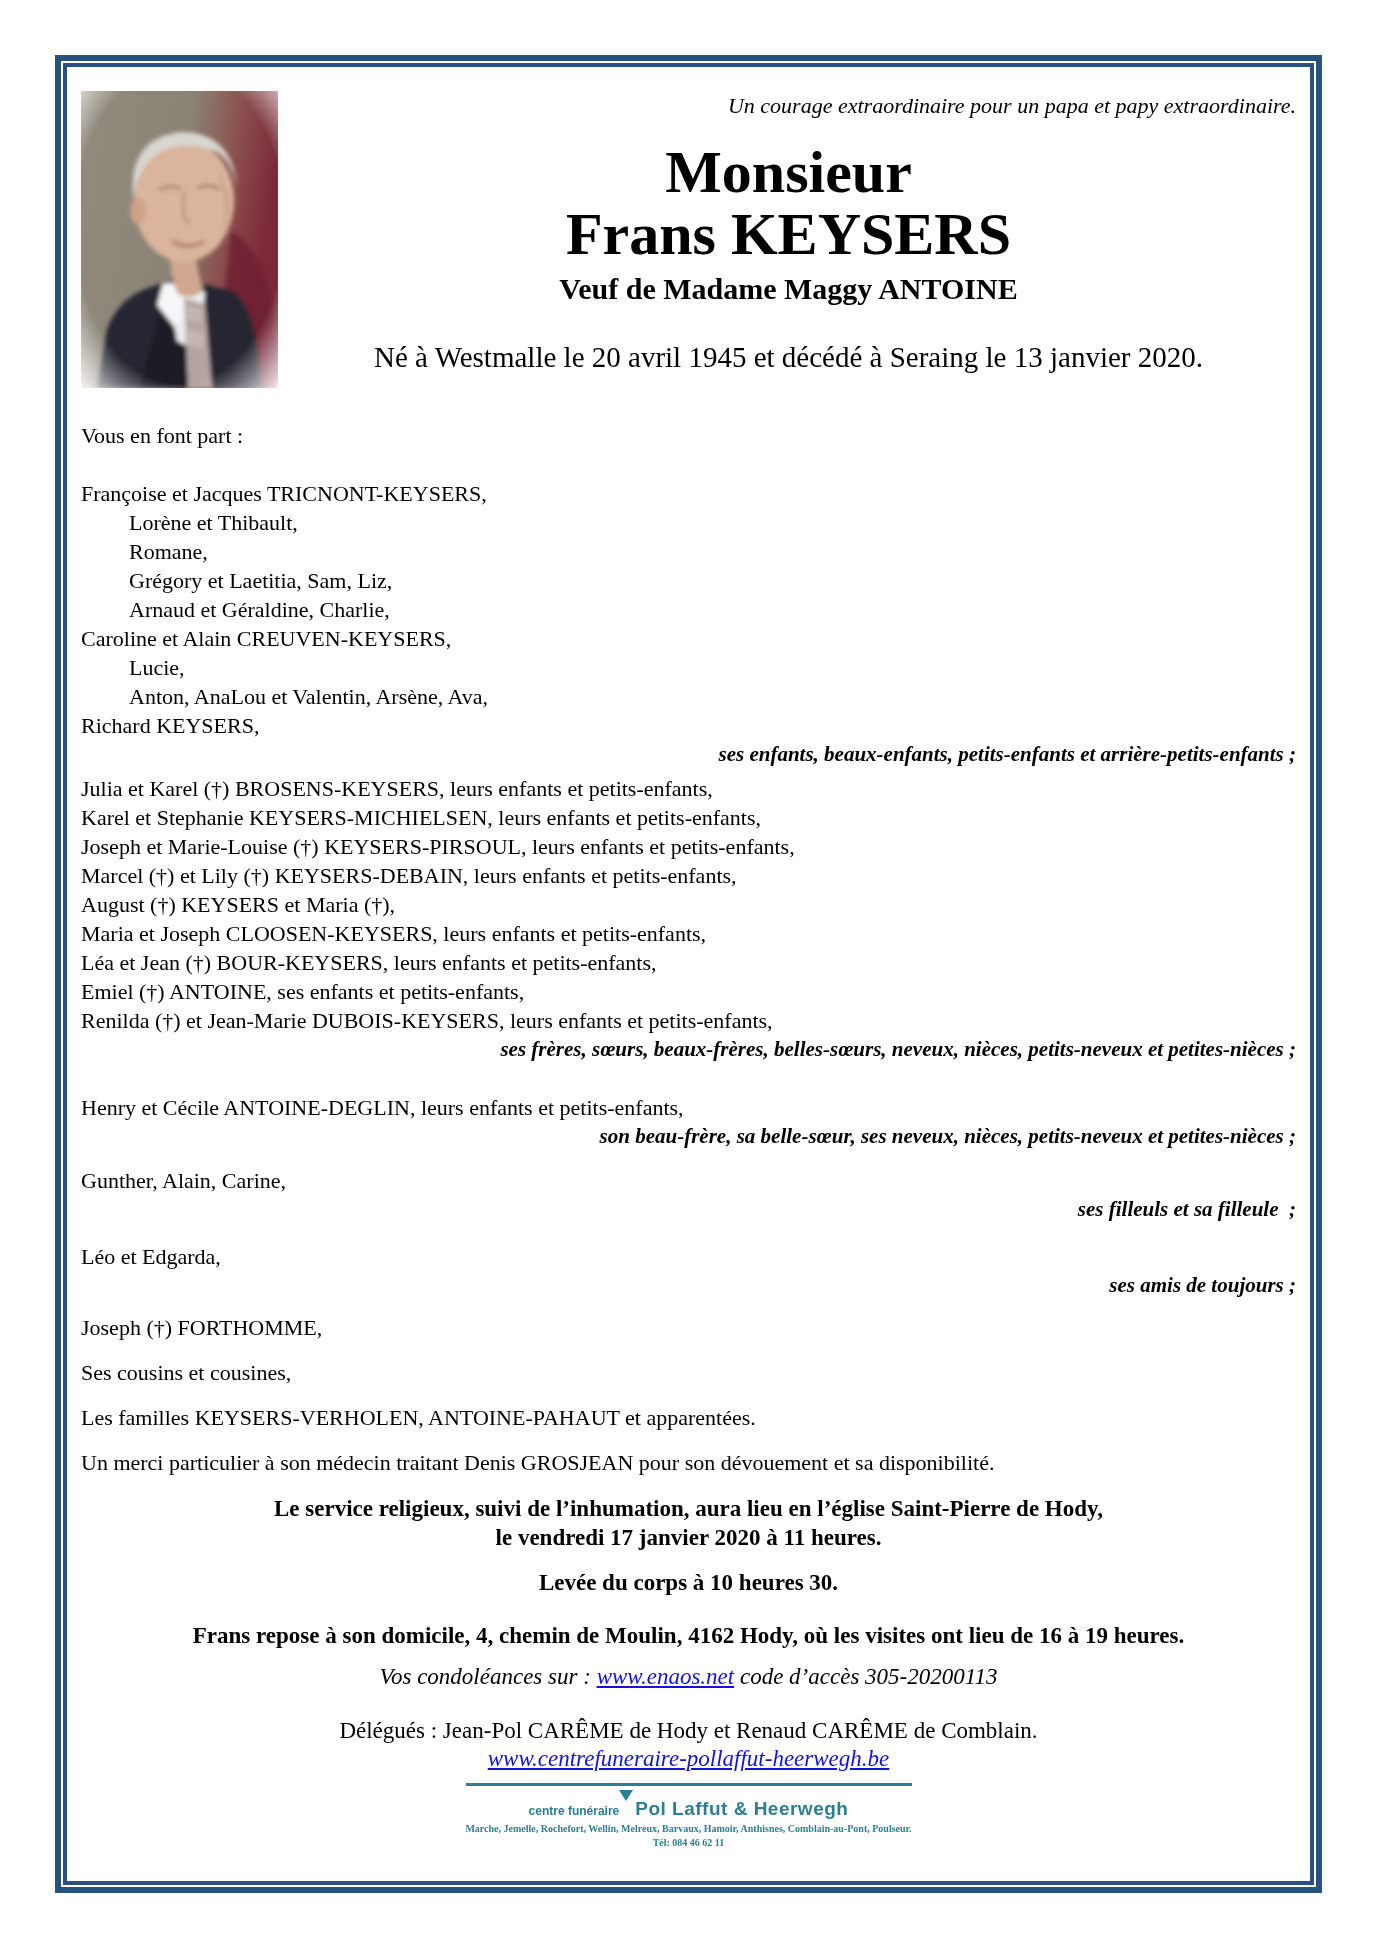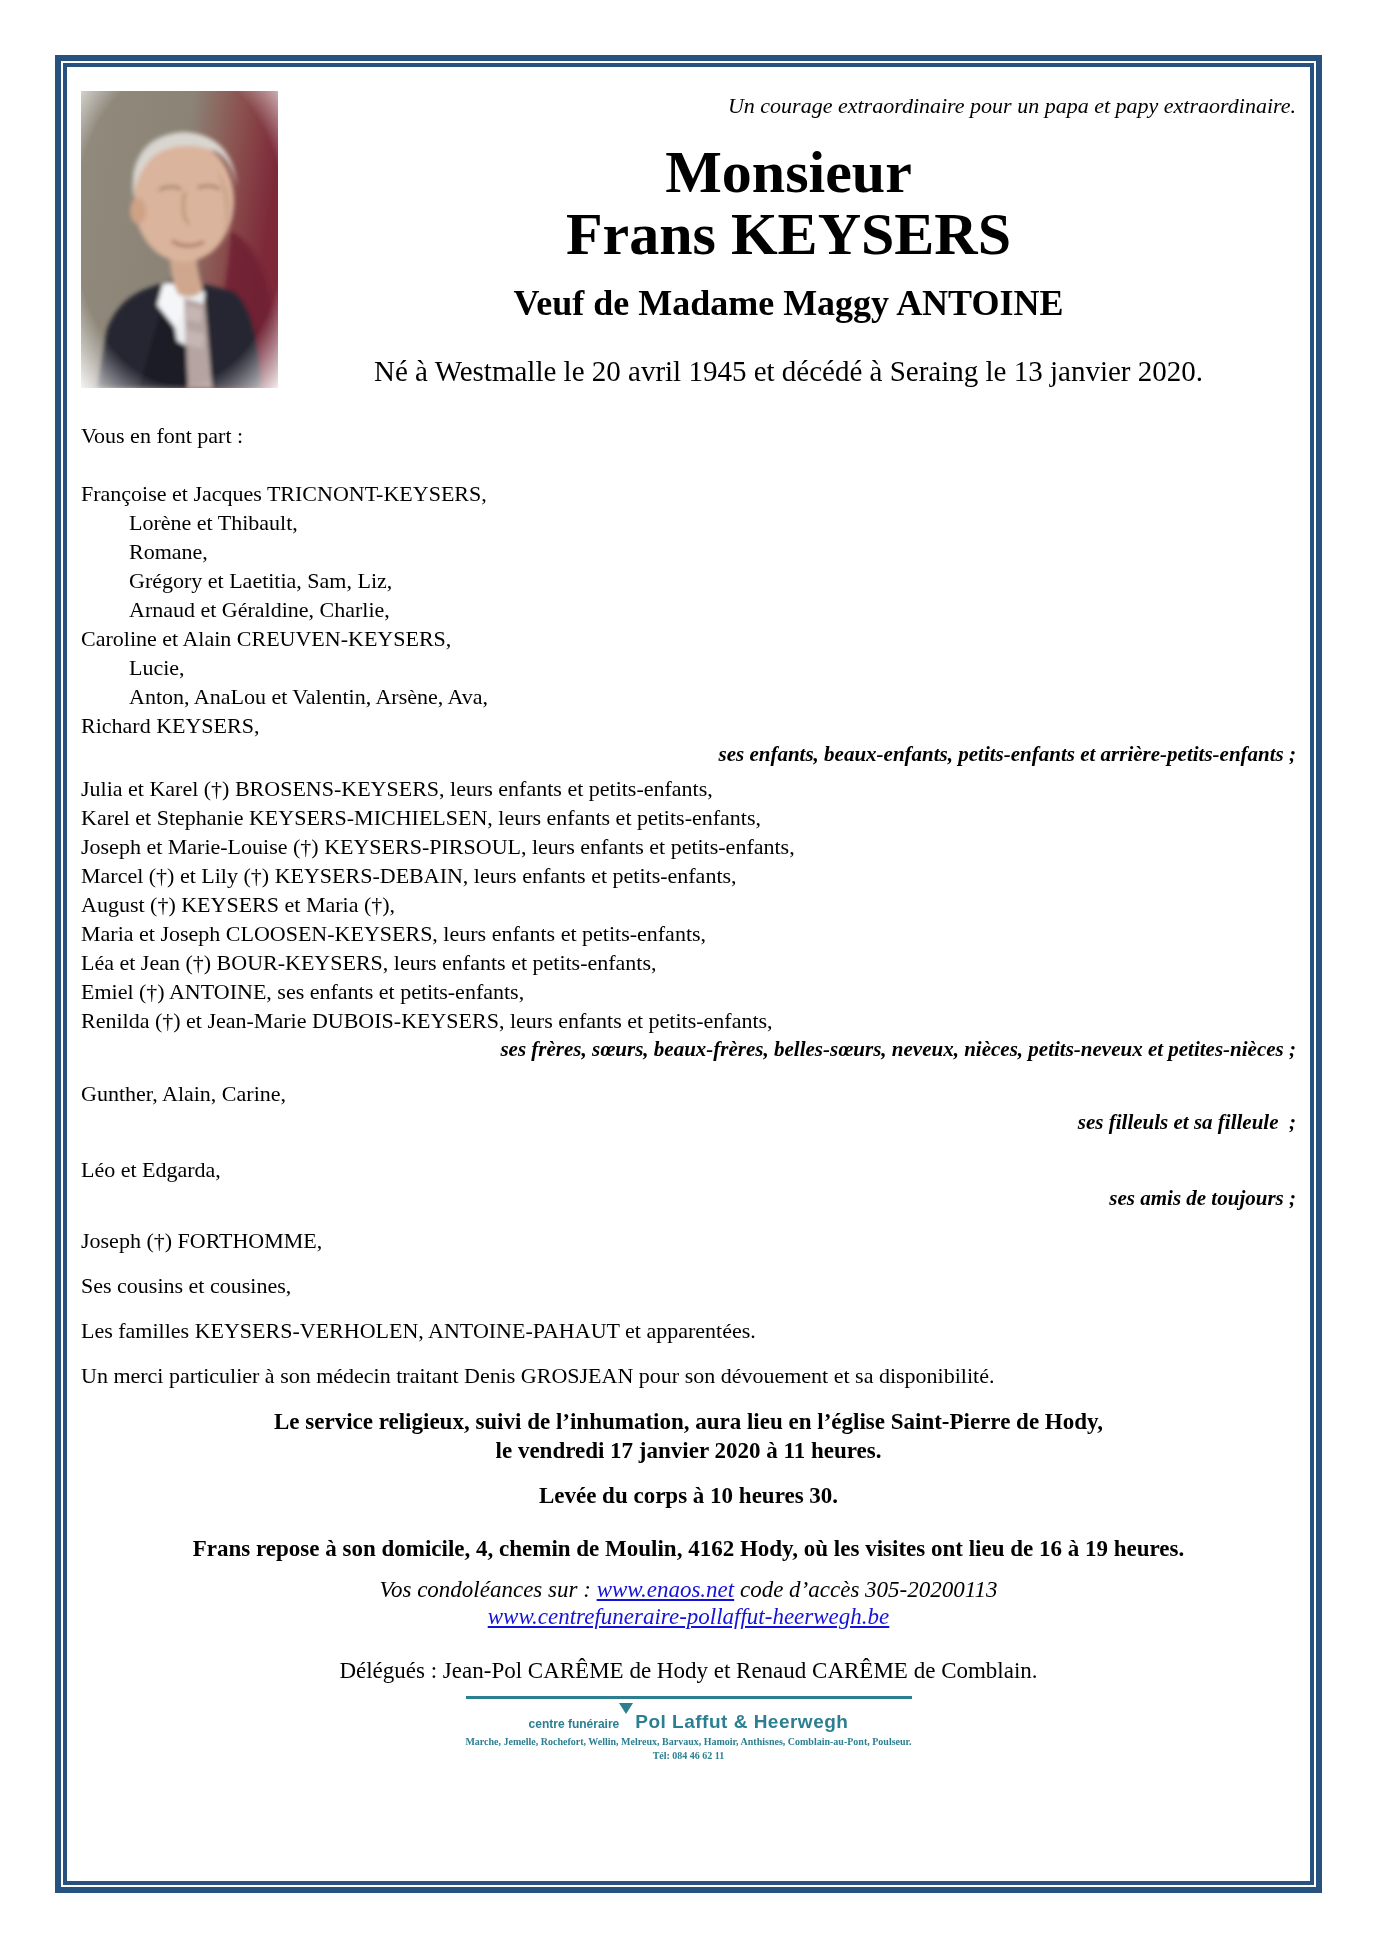"Veuf de Madame Maggy ANTOINE" .subtitle { font-size: 36px -> 30px; margin: 14px -> 0 }
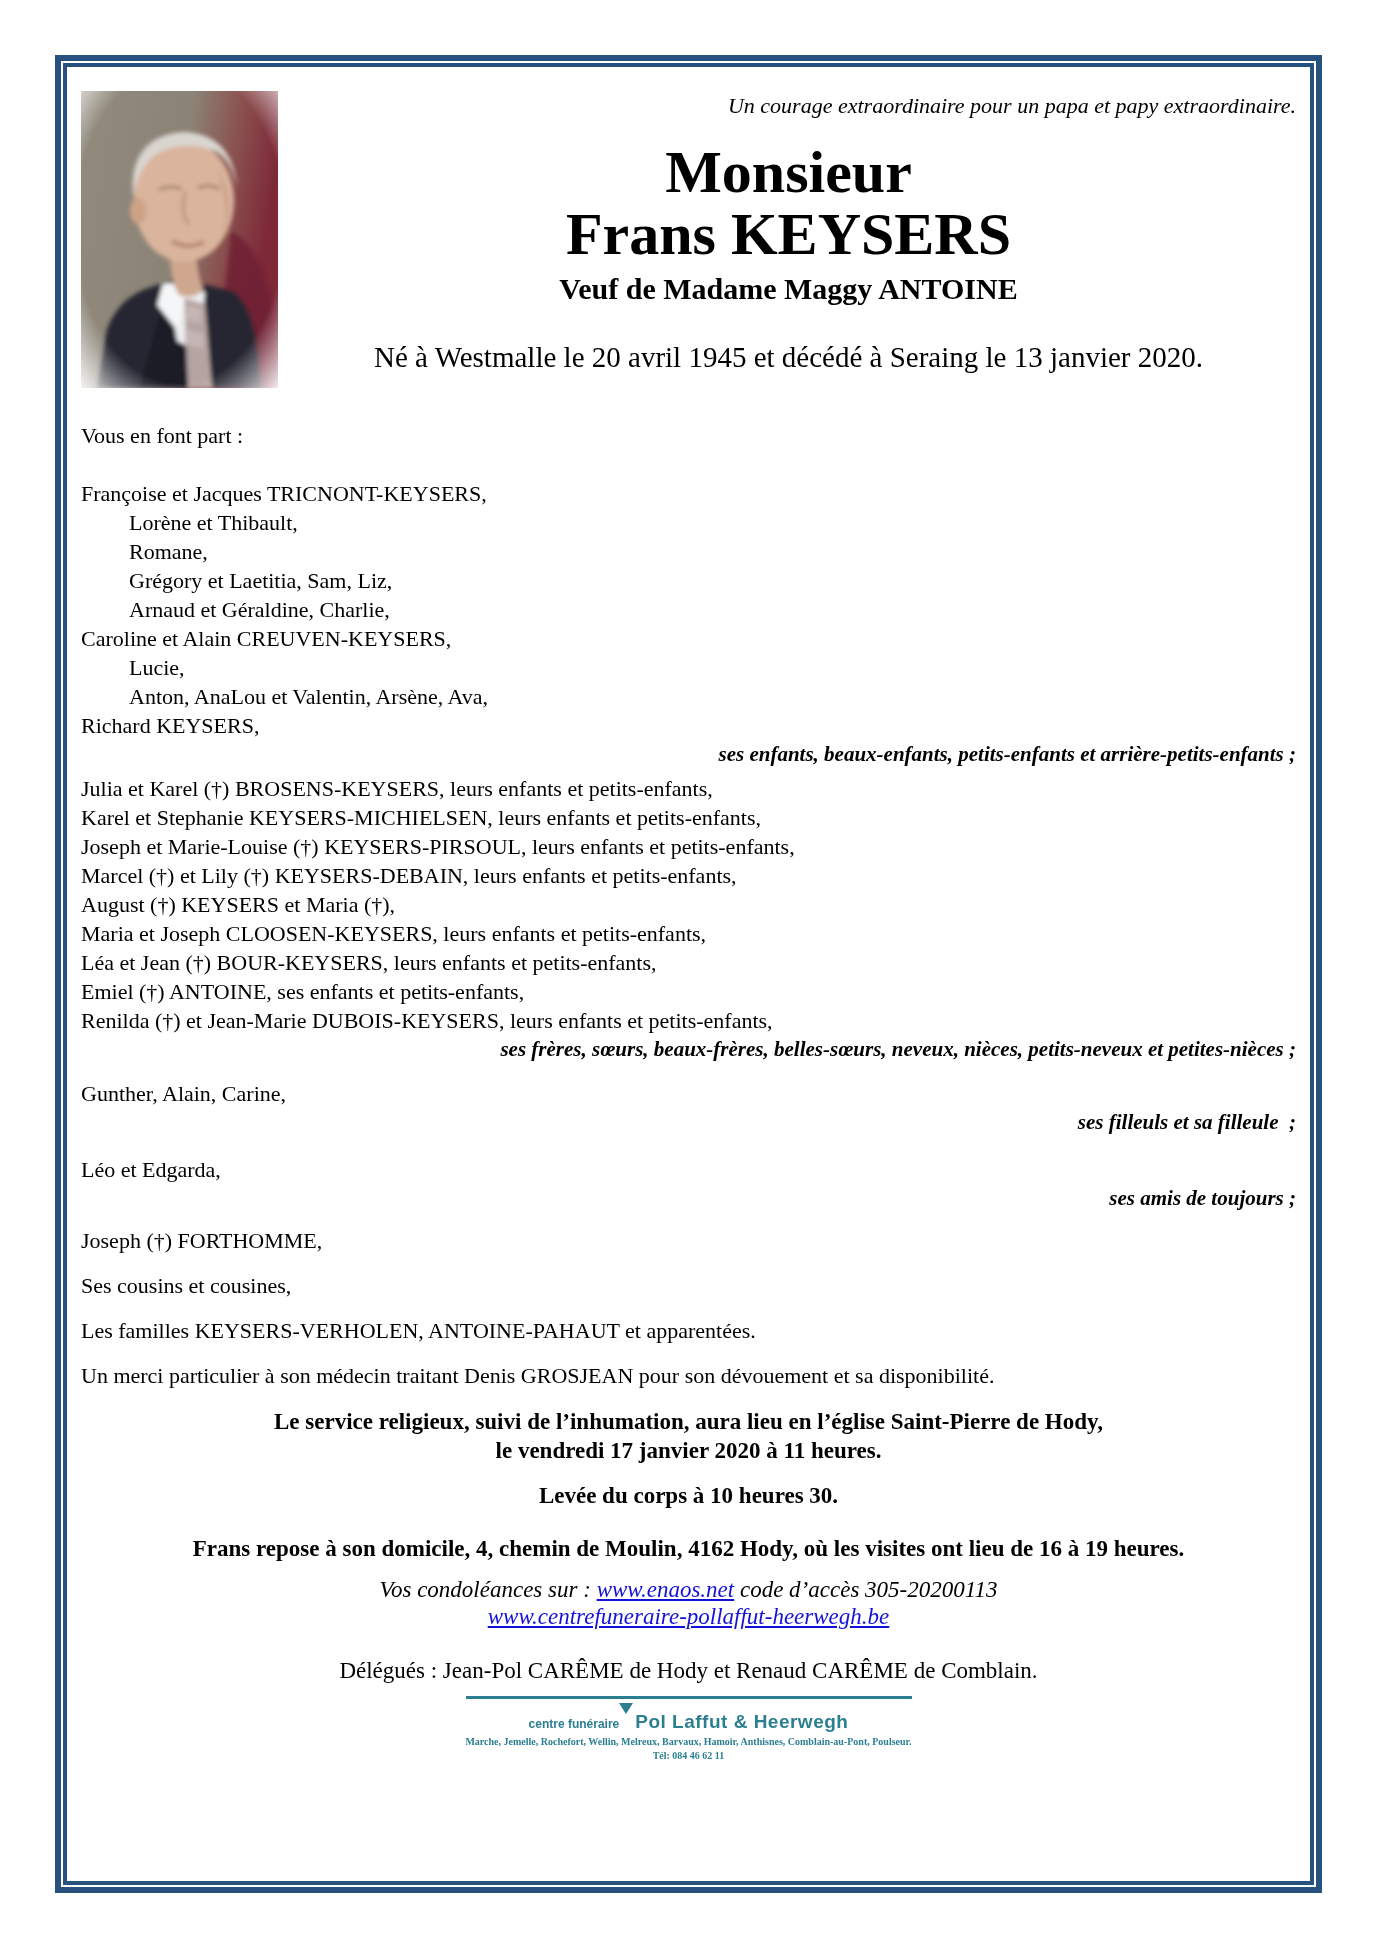"Henry et Cécile ANTOINE-DEGLIN, leurs" div.blk { html: none -> <div> <p>Henry et Cécile ANTOINE-DEGLIN, leurs enfants et petits-enfants,</p> <p>son beau-frère, sa belle-sœur, ses neveux, nièces, petits-neveux et petites-nièces ;</p> </div> }
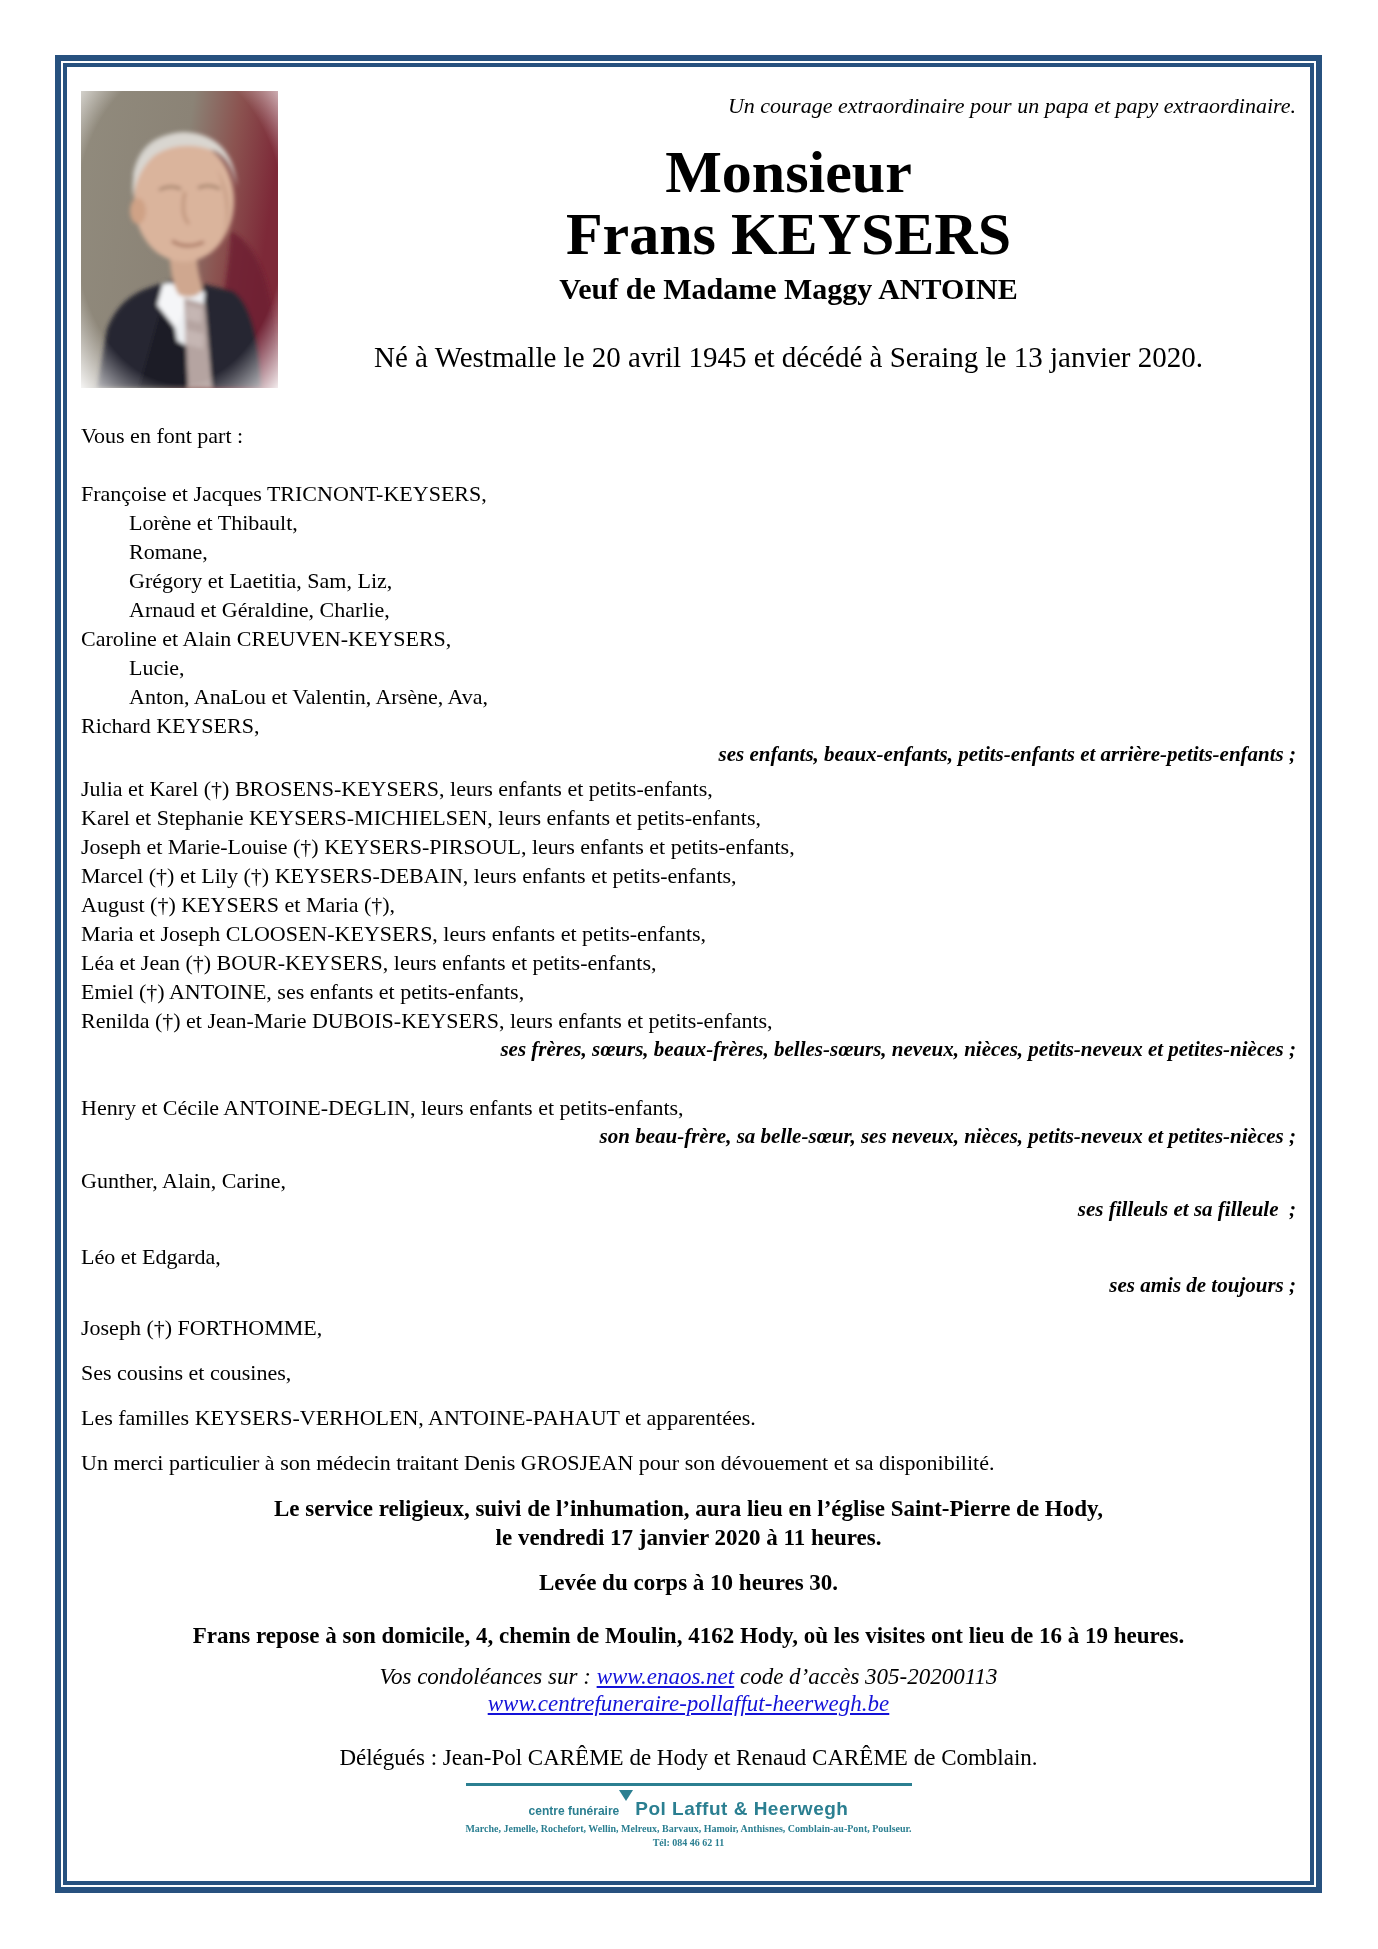"www.centrefuneraire-pollaffut-heerwegh.b" p.center { order: before "Délégués : Jean-Pol CARÊME de" -> after "Délégués : Jean-Pol CARÊME de" }
